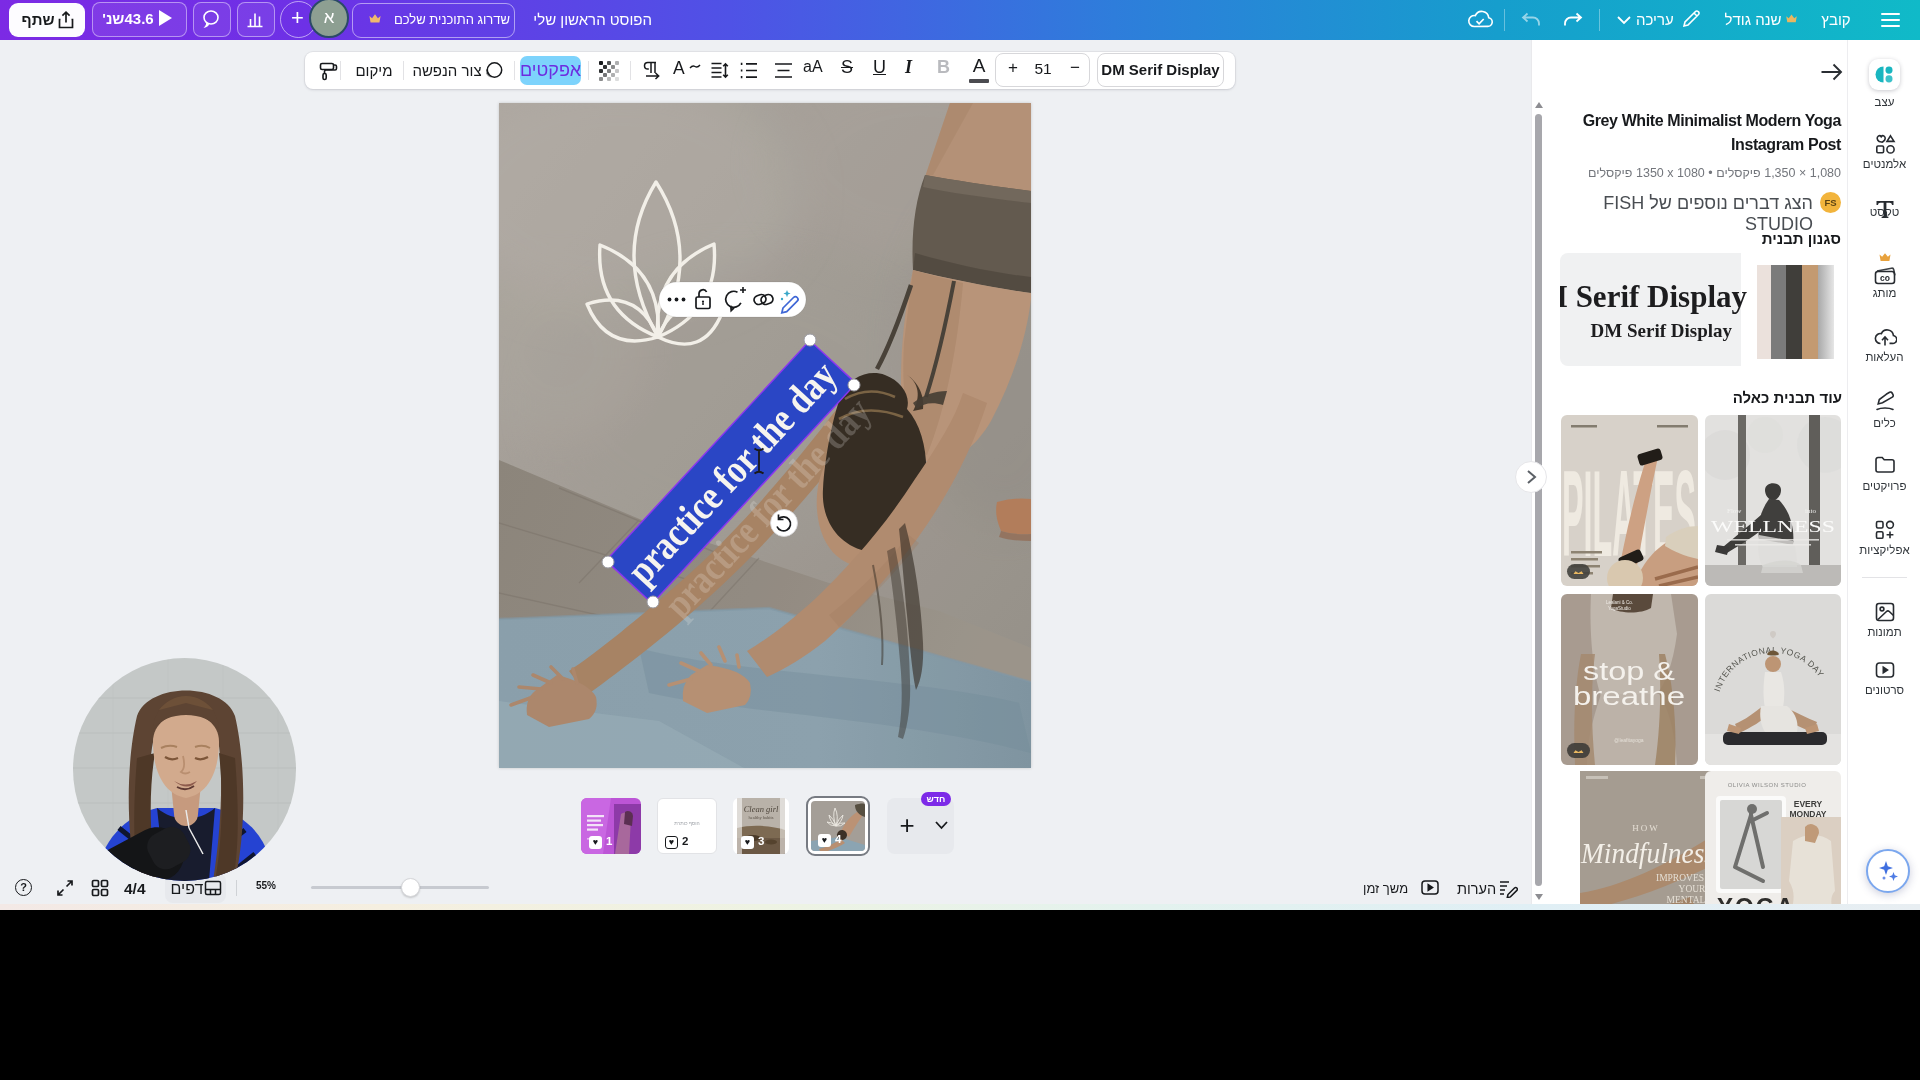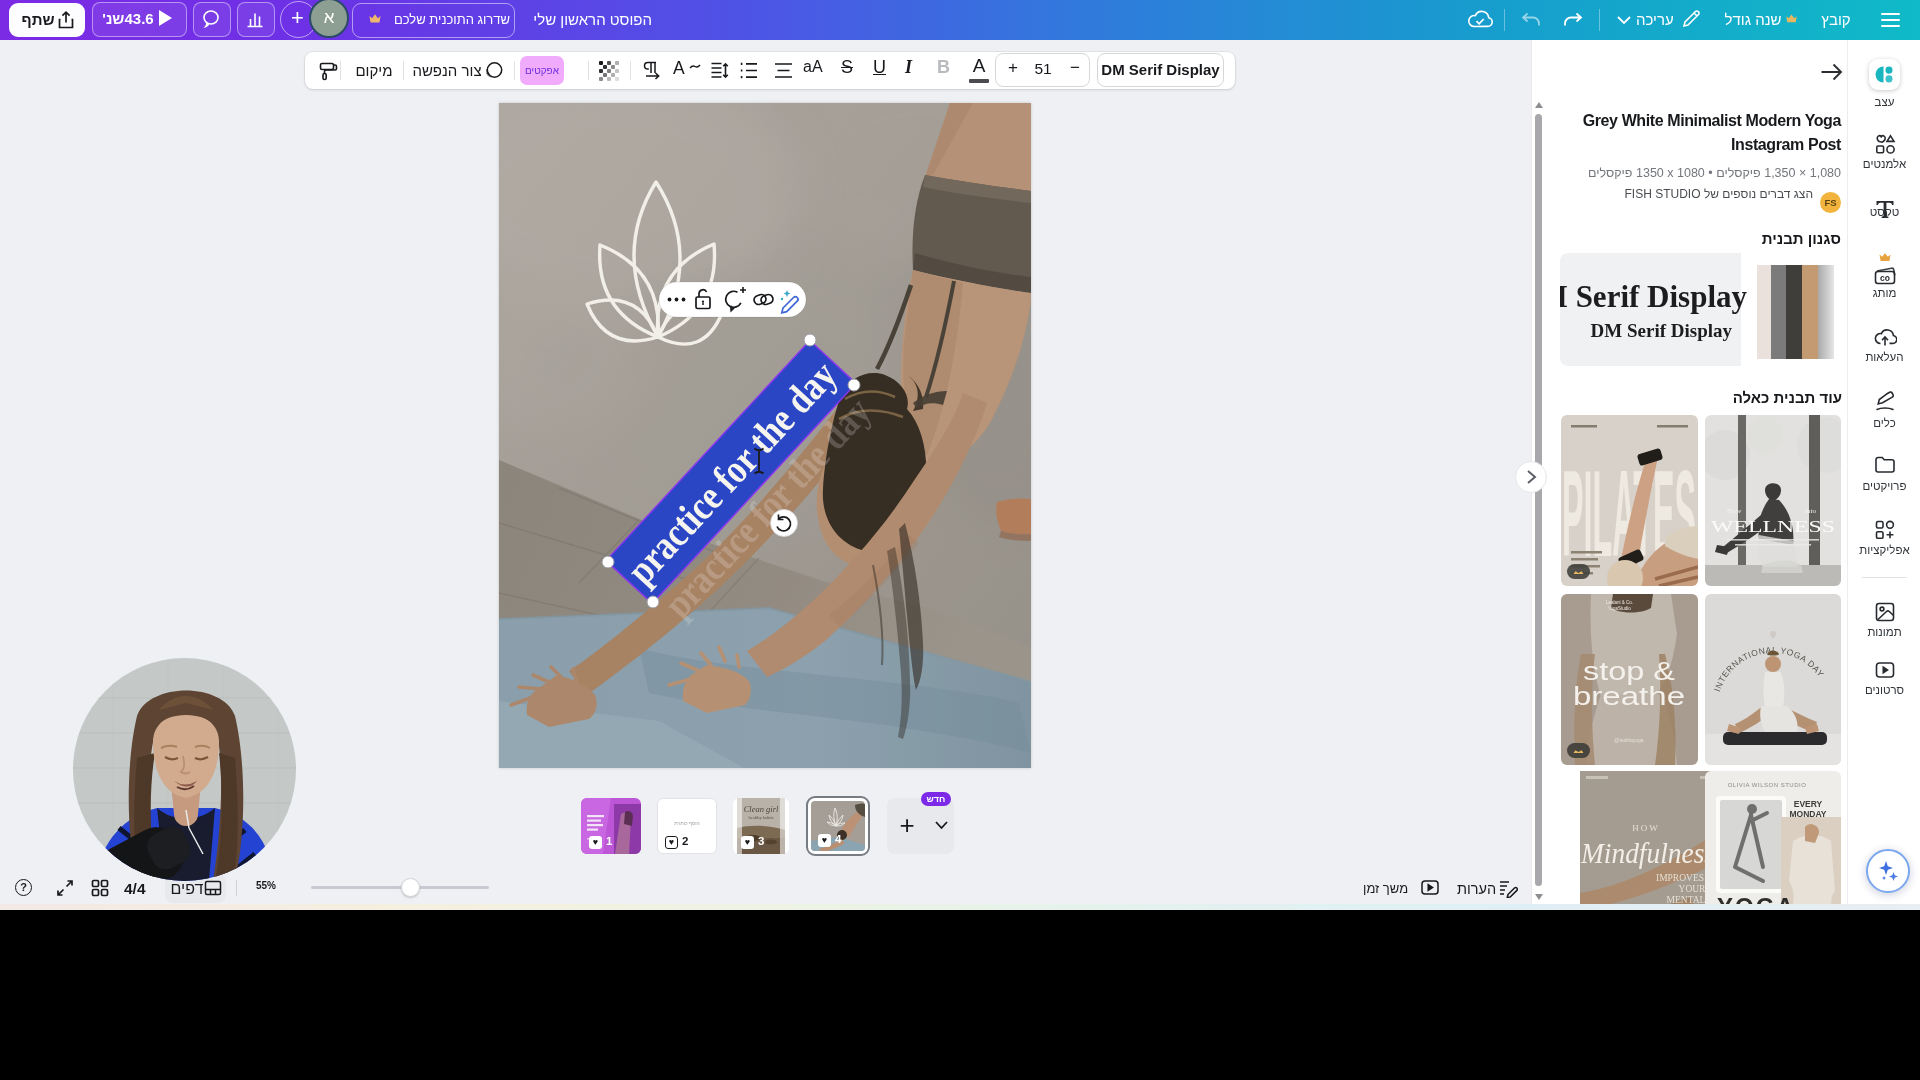"אפקטים" div.ab { background: #f0abfc -> #7dd3fc; font-size: 10px -> 18px; width: 44px -> 61px }
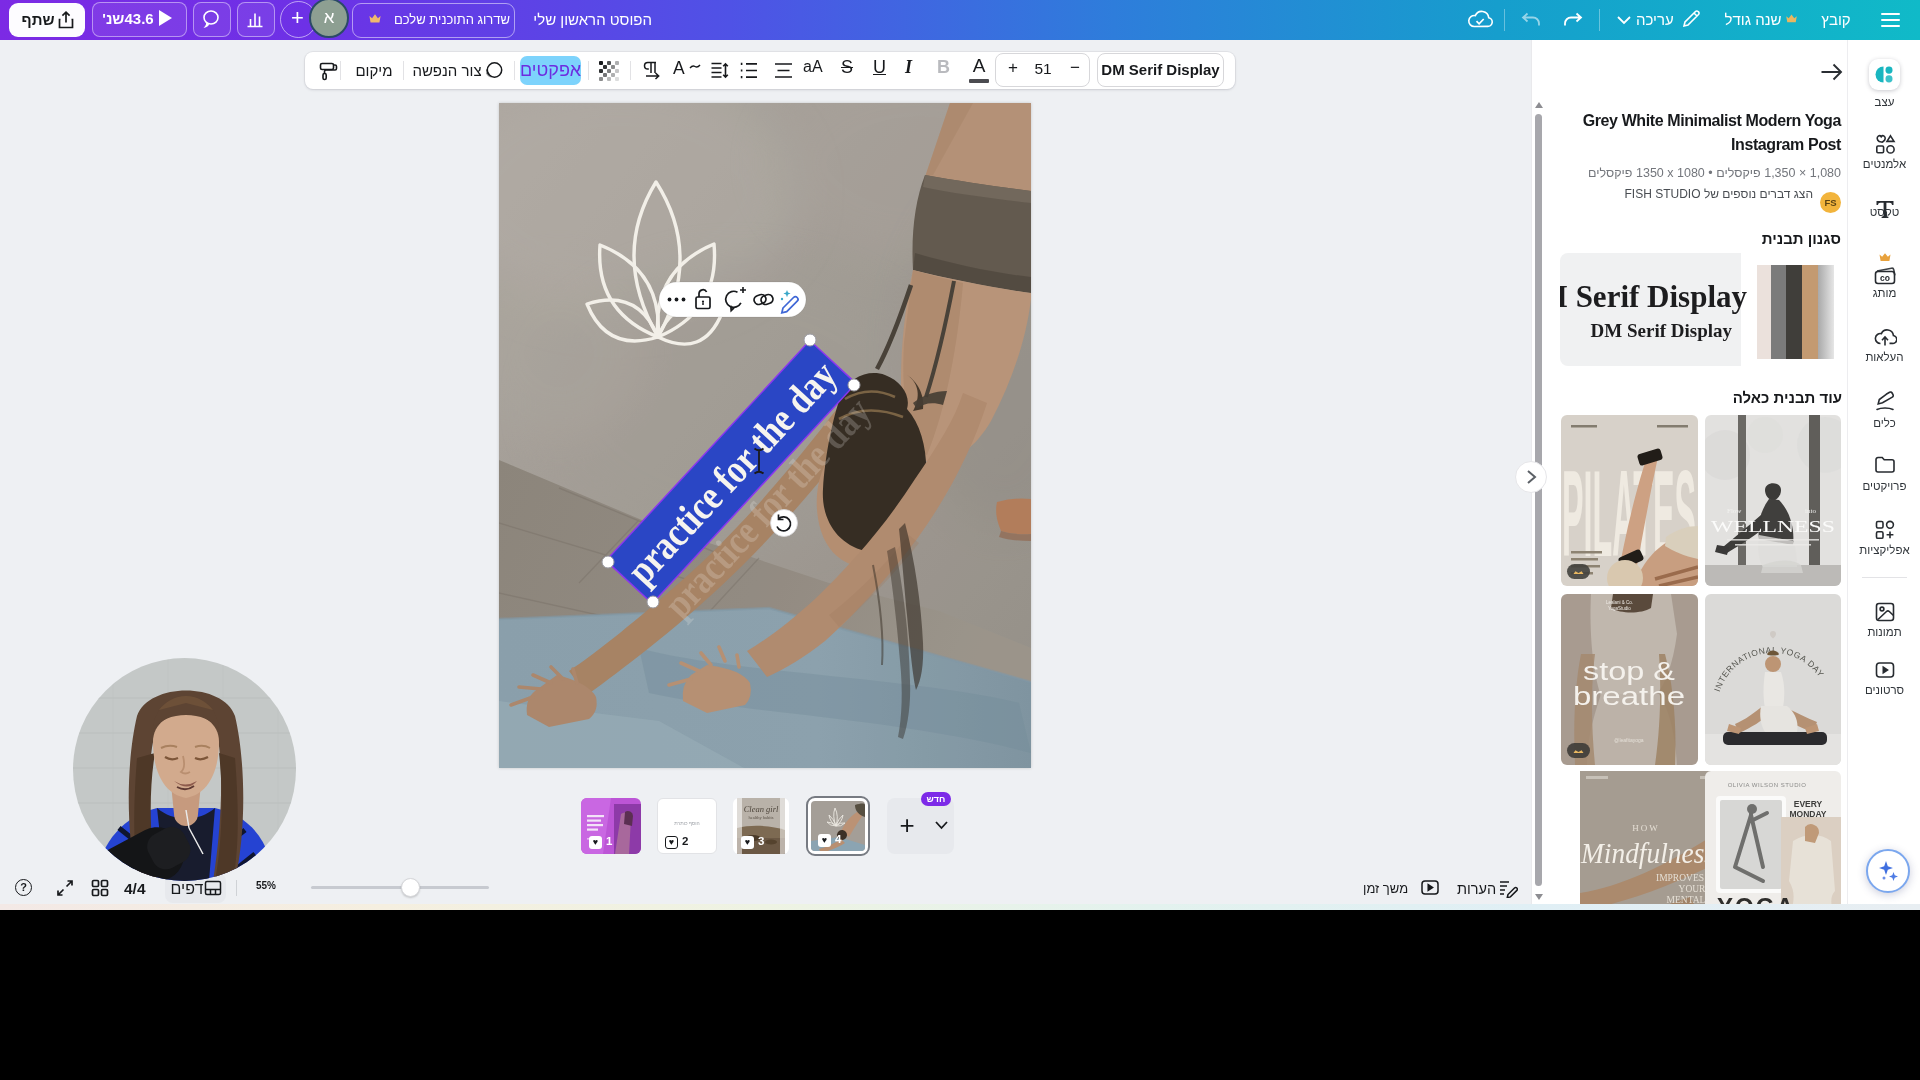"הצג דברים נוספים של FISH" div.ab { font-size: 12px -> 18px; top: 147px -> 153px }
